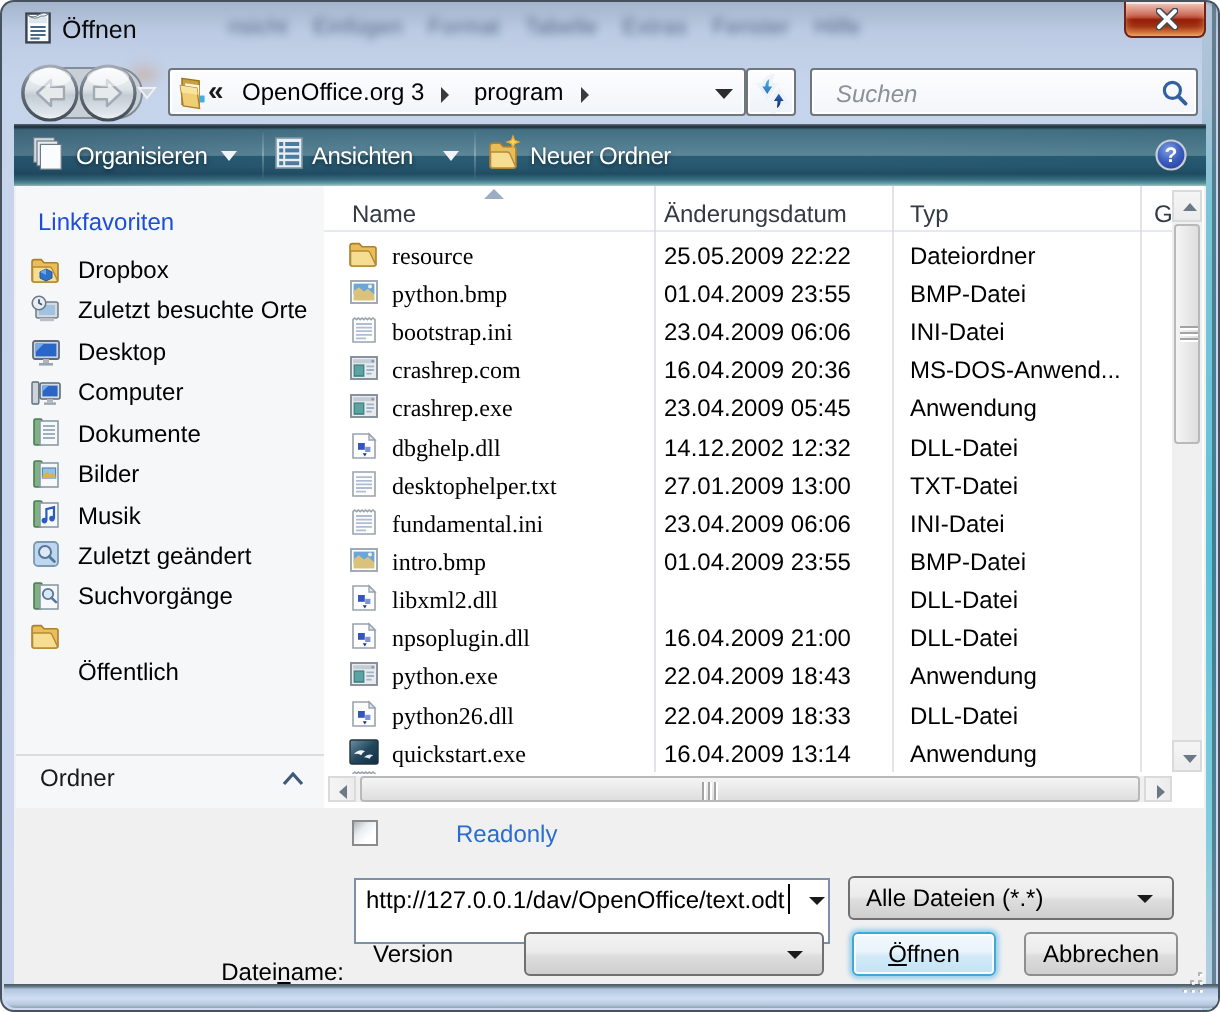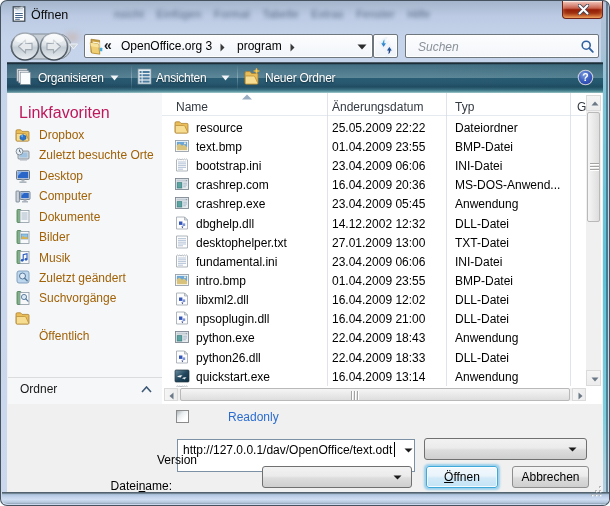"Linkfavoriten" div.abs { color: #be185d -> #1d4ed8; font-size: 16px -> 12px }
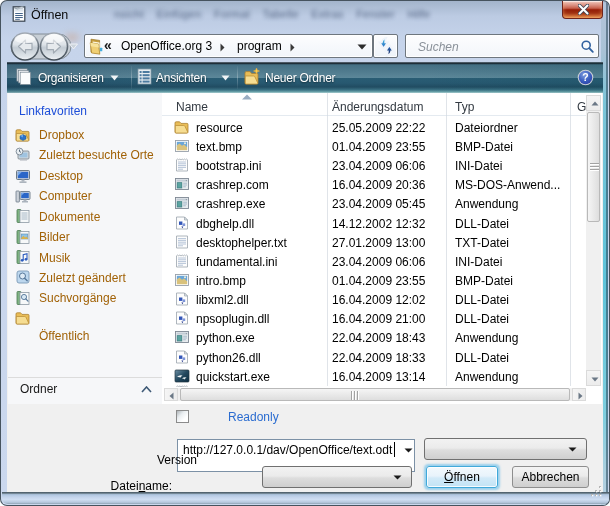"Dropbox" .sideitem { color: #a16207 -> #000000 }
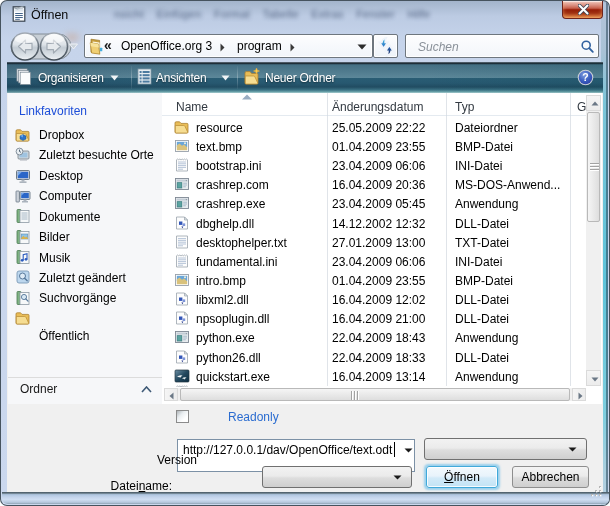"resource" .rn { font-family: none -> Liberation Serif, serif }
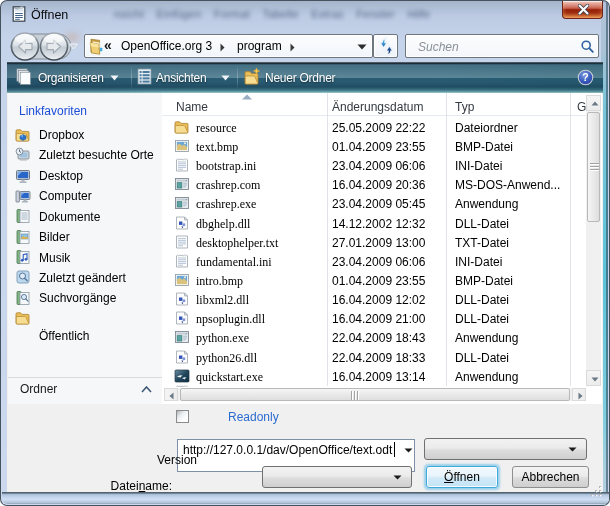"text.bmp" div.rn { text: text.bmp -> python.bmp }
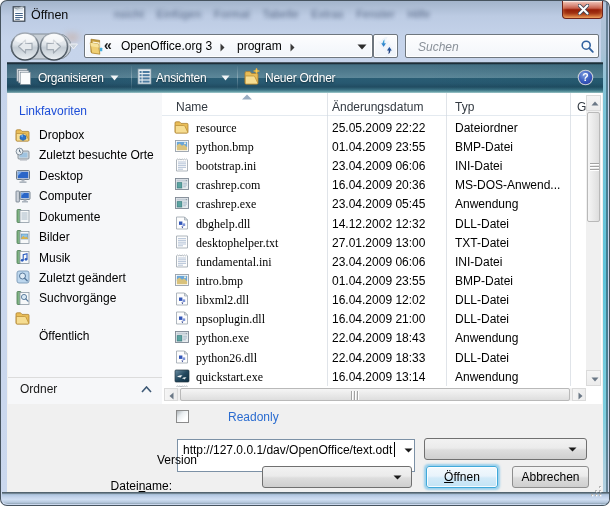"16.04.2009 12:02" div.rd { html: <div>16.04.2009 12:02</div> -> none }
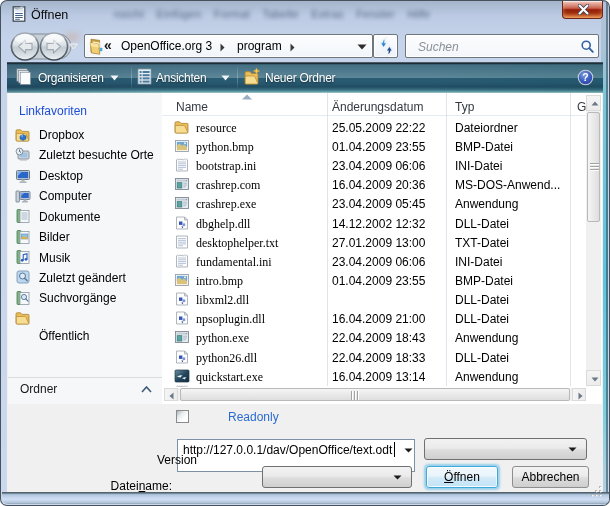"Alle Dateien (*.*)" div.lbl { html: none -> <div>Alle Dateien (*.*)</div> }
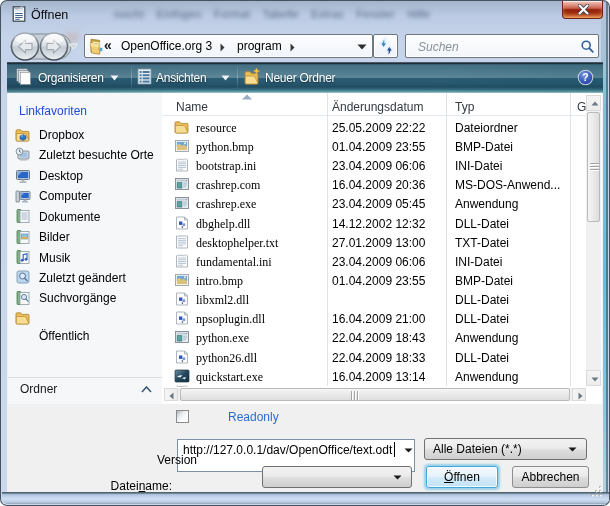"Version" div.lbl { text-align: left -> center; top: 360px -> 377px }
